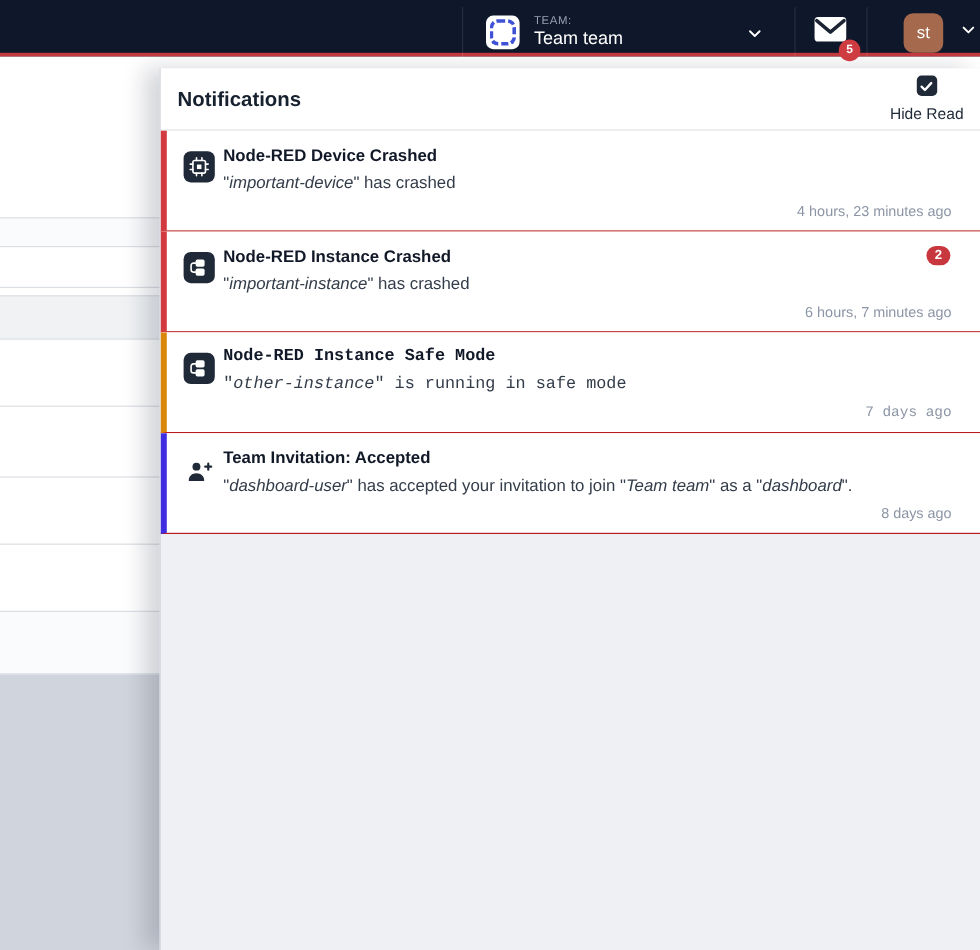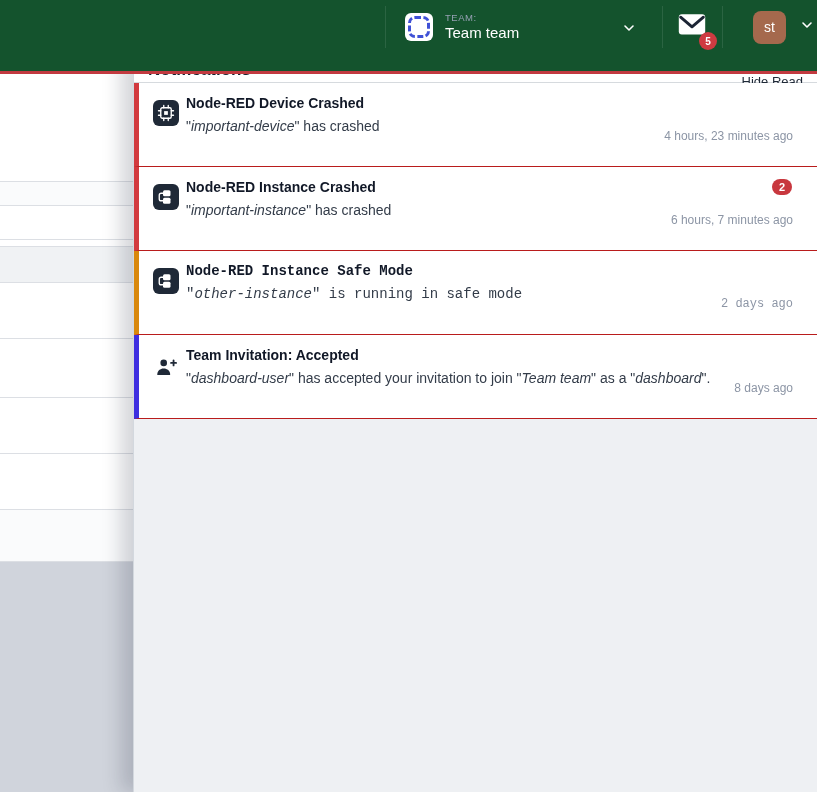"TEAM:" .navbar { background: #14532d -> #0f172a; height: 74px -> 47px }
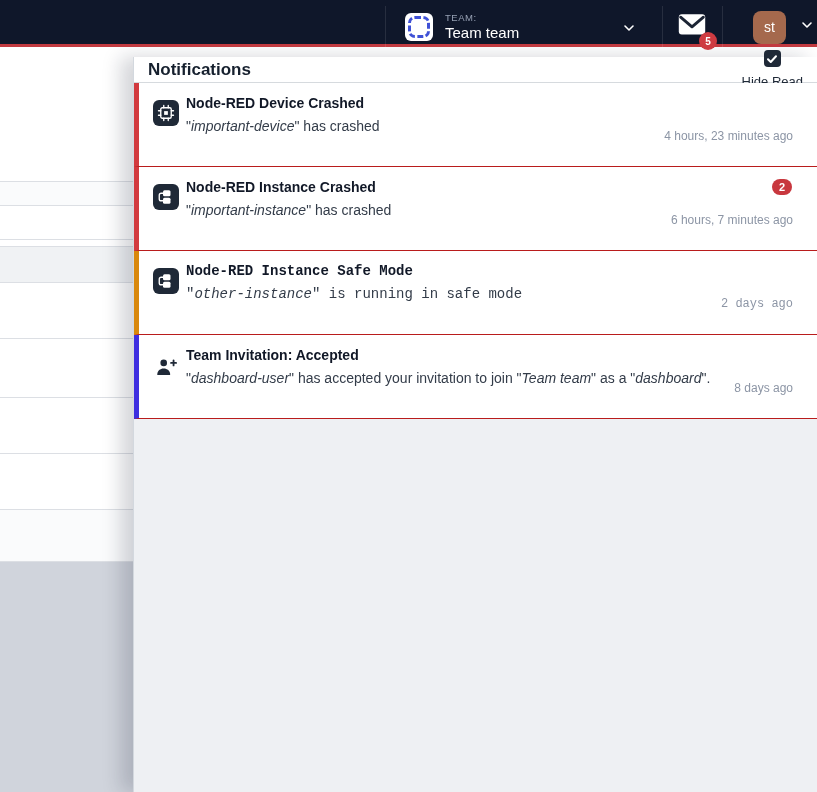"Notifications" .panel-header { height: 26px -> 52px }
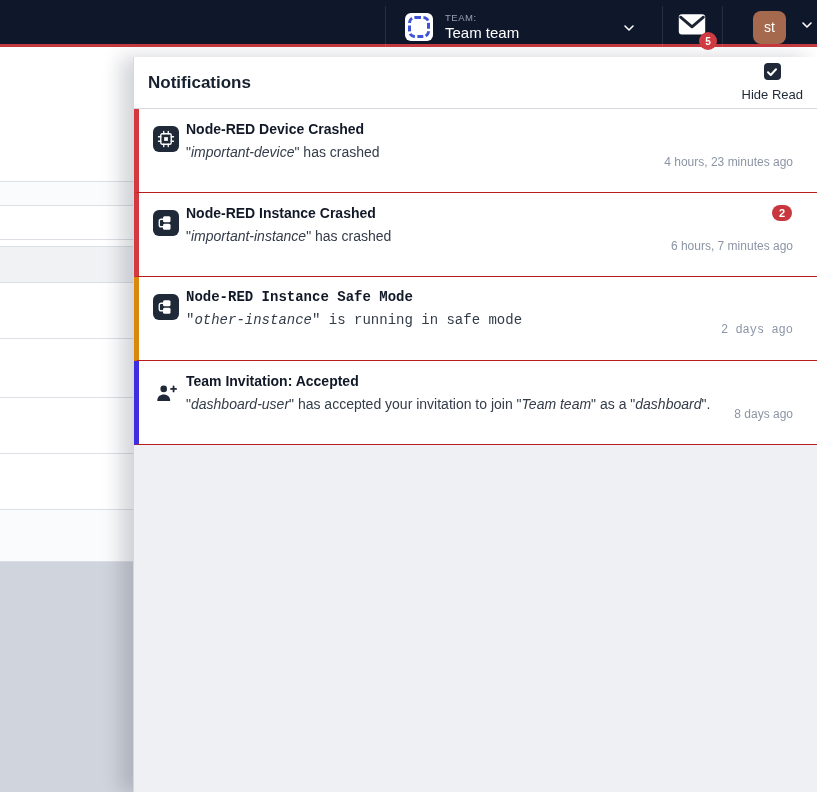"4 hours, 23 minutes ago" .notif-time { bottom: 23px -> 9px }
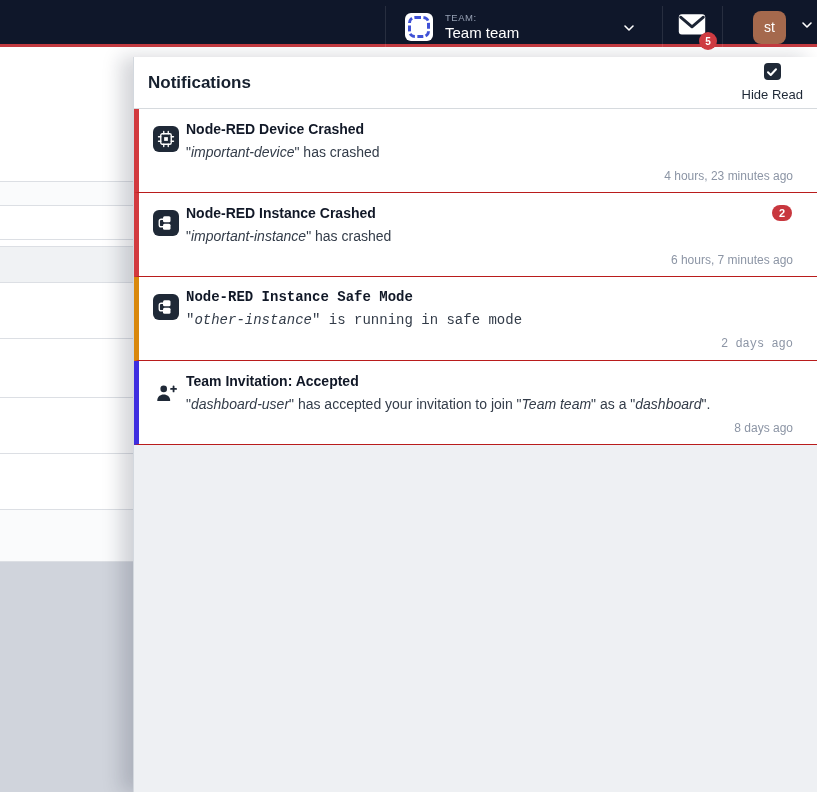"2 days ago" span.notif-time { text: 2 -> 7 }
